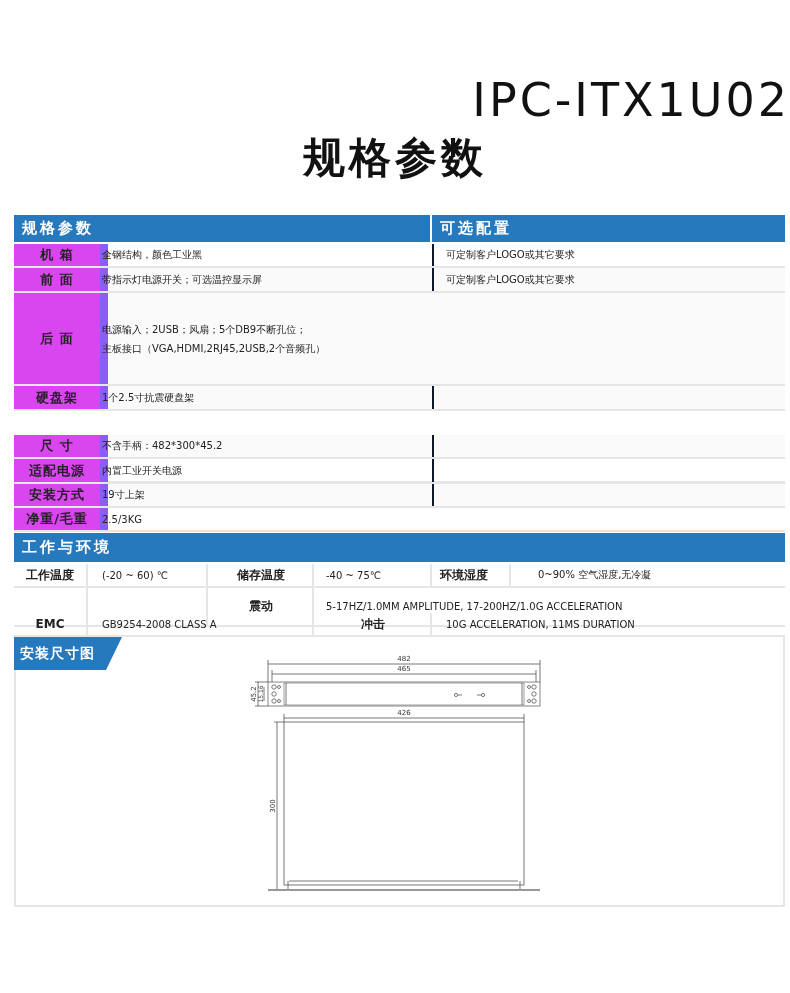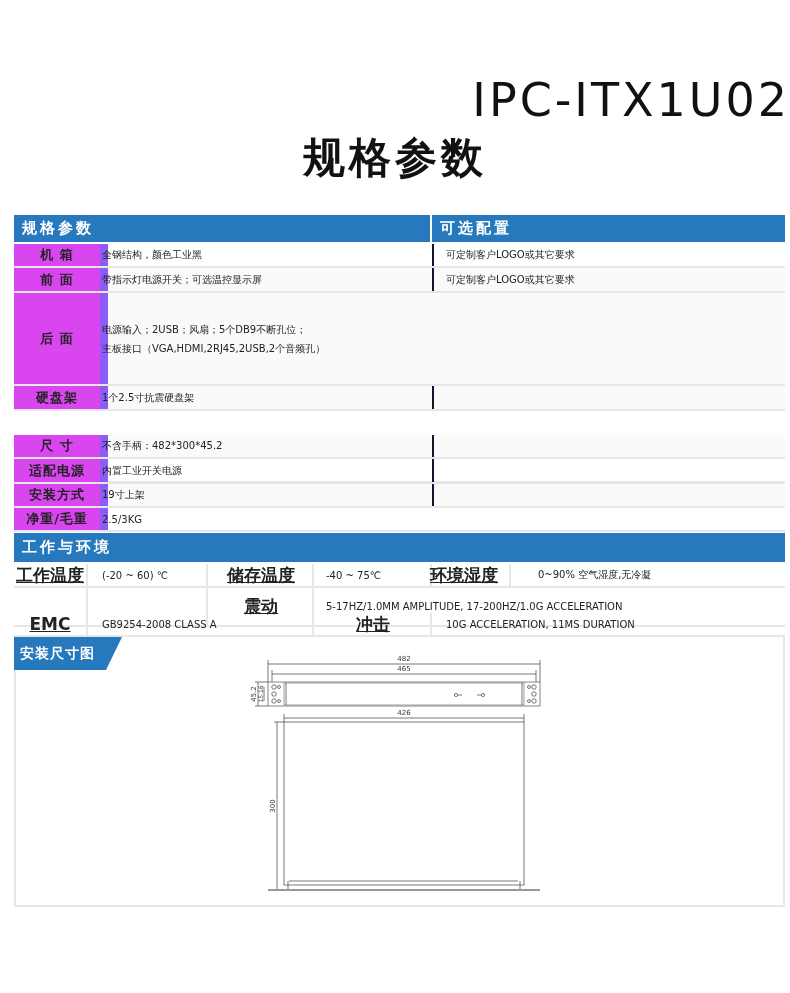"工作温度" .env-lbl { font-size: 17px -> 12px; text-decoration: underline -> none }
